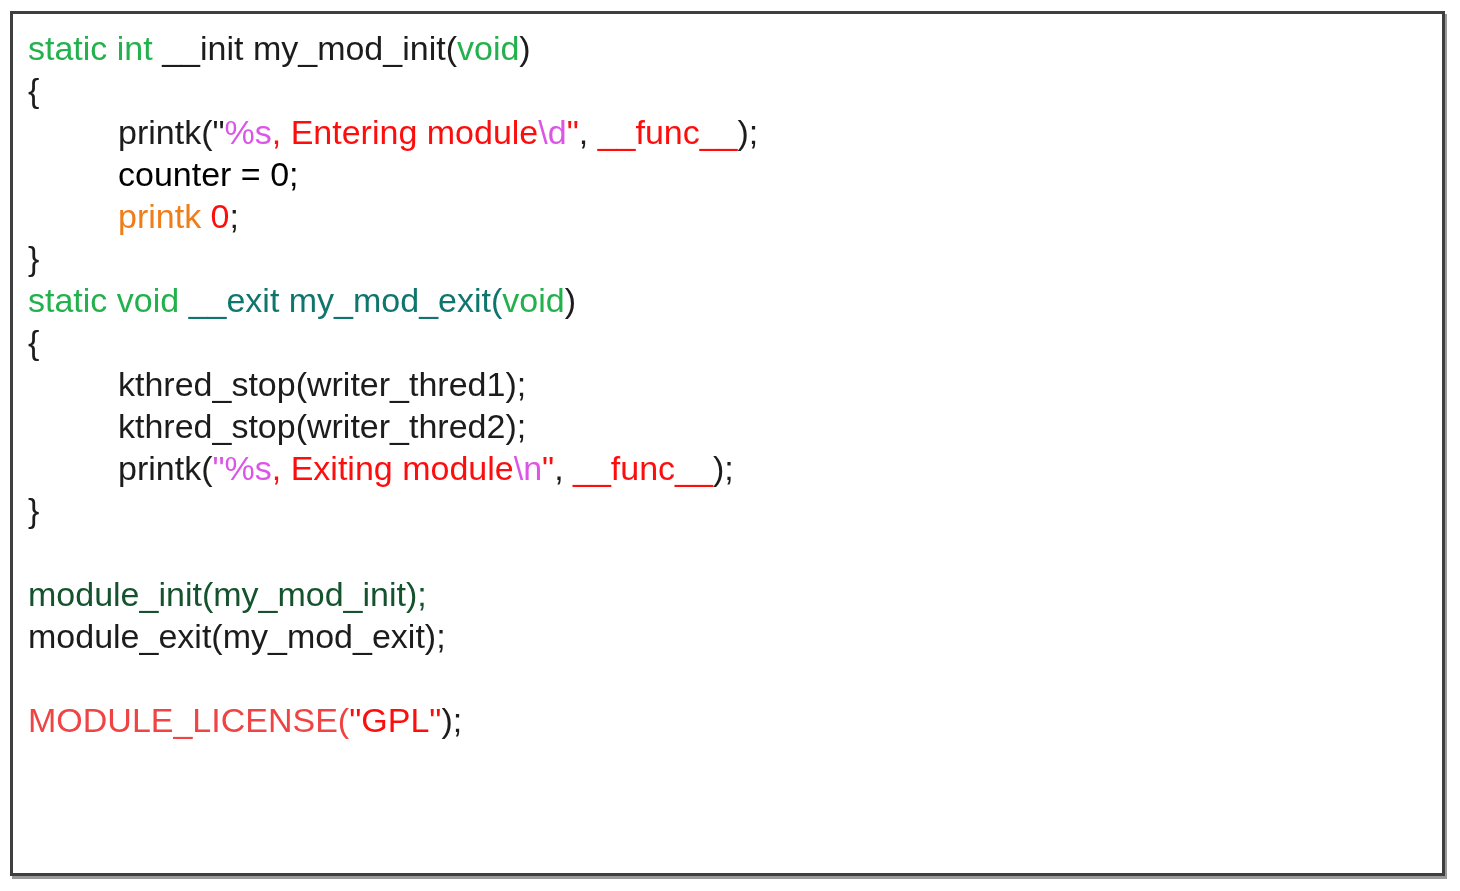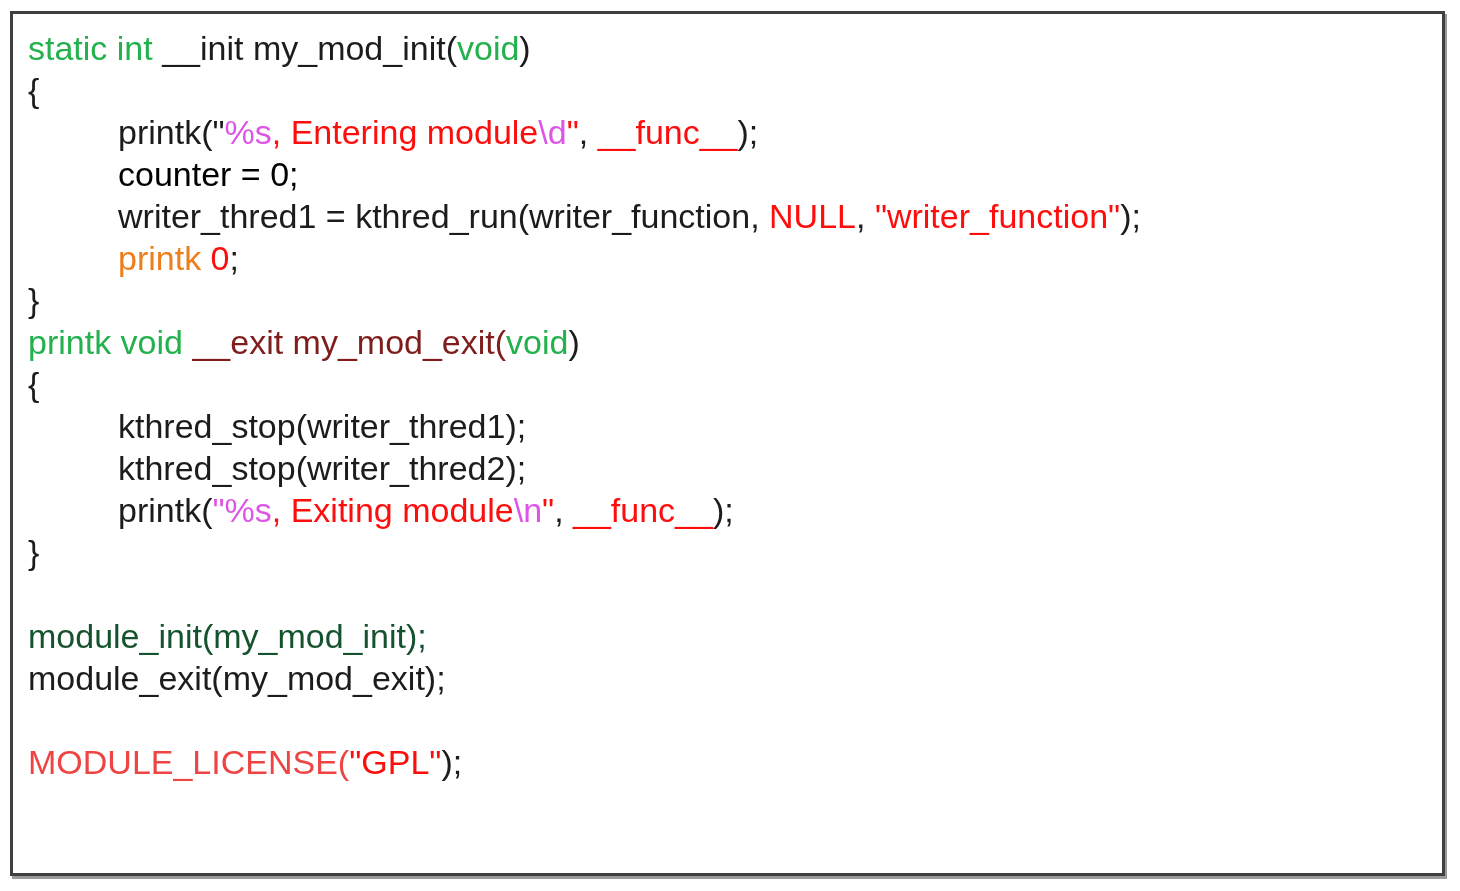"writer_thred1 =" div.line { html: <div><span>writer_thred1 = kthred_run(writer_function, </span><span>NULL</span><span>, </span><span>"writer_function"</span><span>);</span></div> -> none }
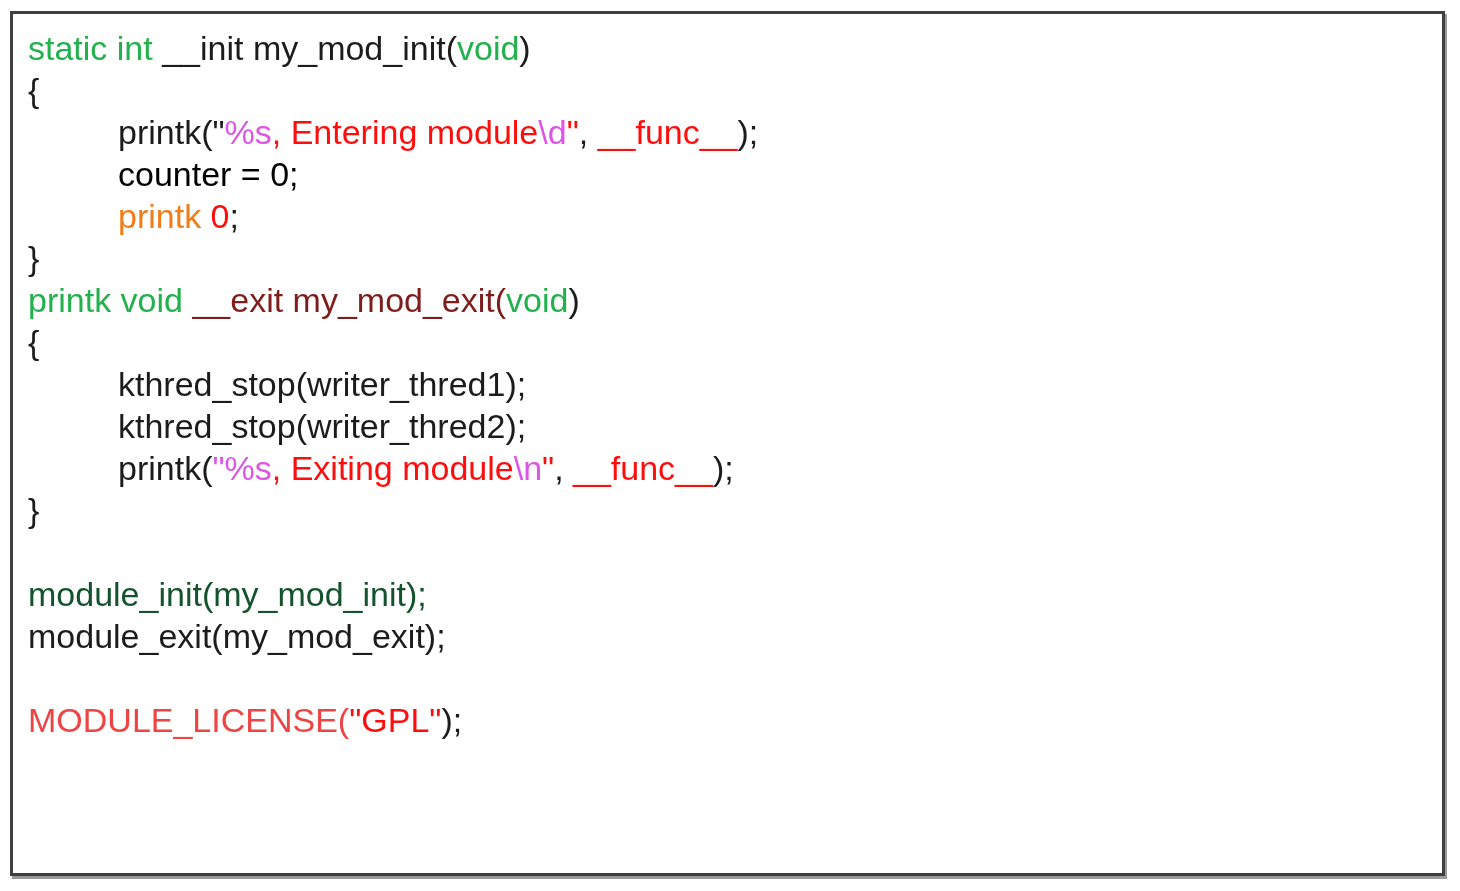"printk void" span { text: printk -> static }
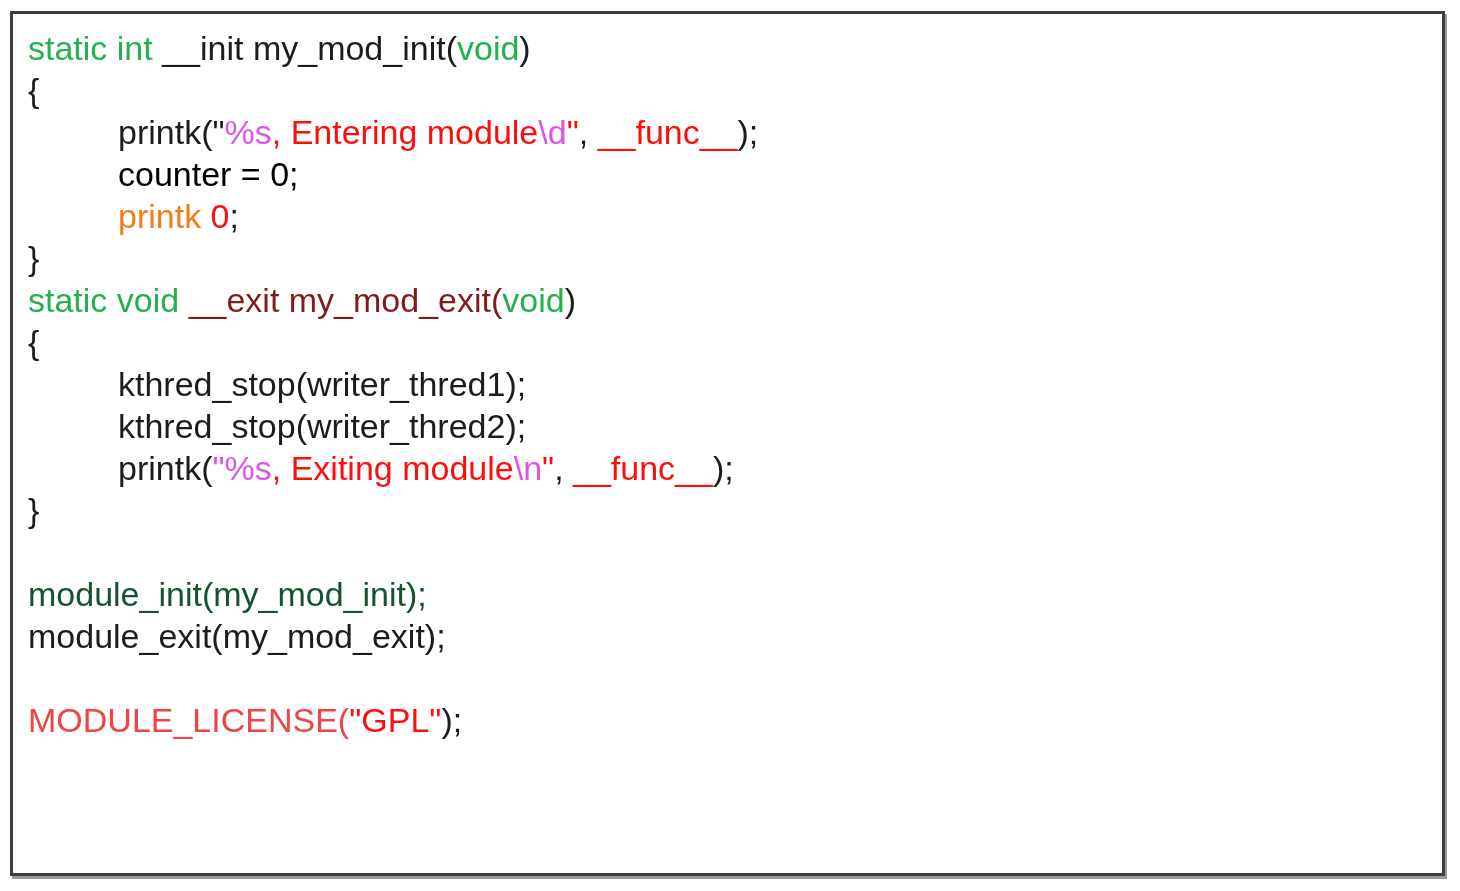"__exit my_mod_exit(" span { color: #7f1d1d -> #0f766e }
